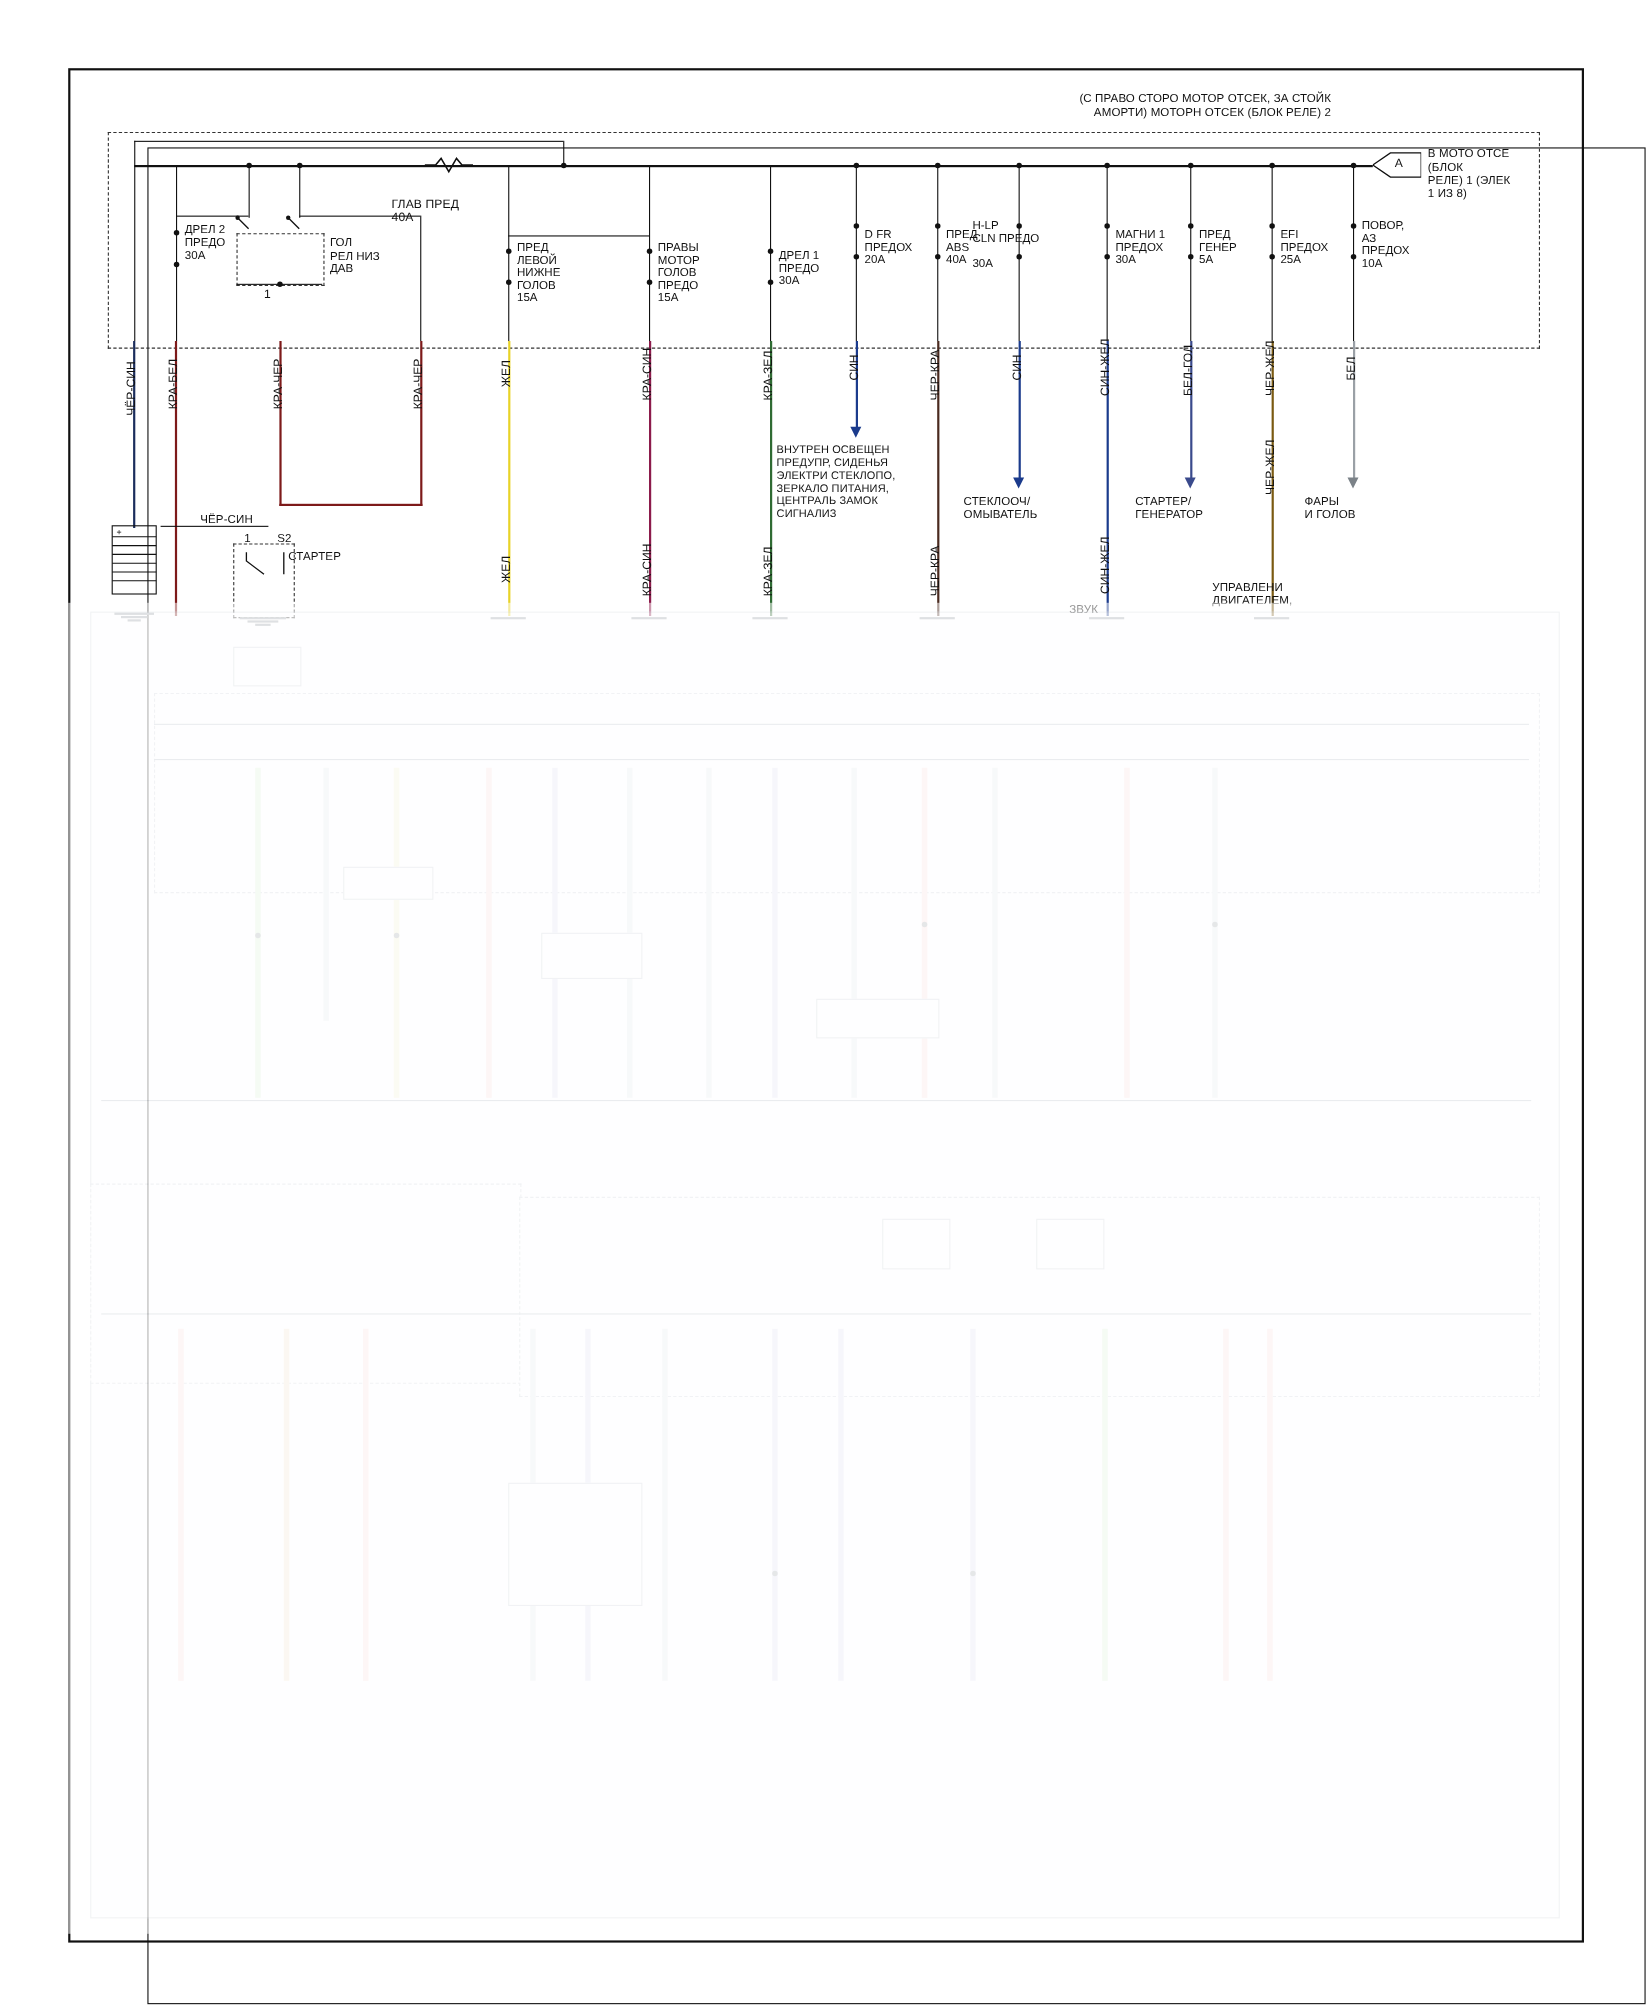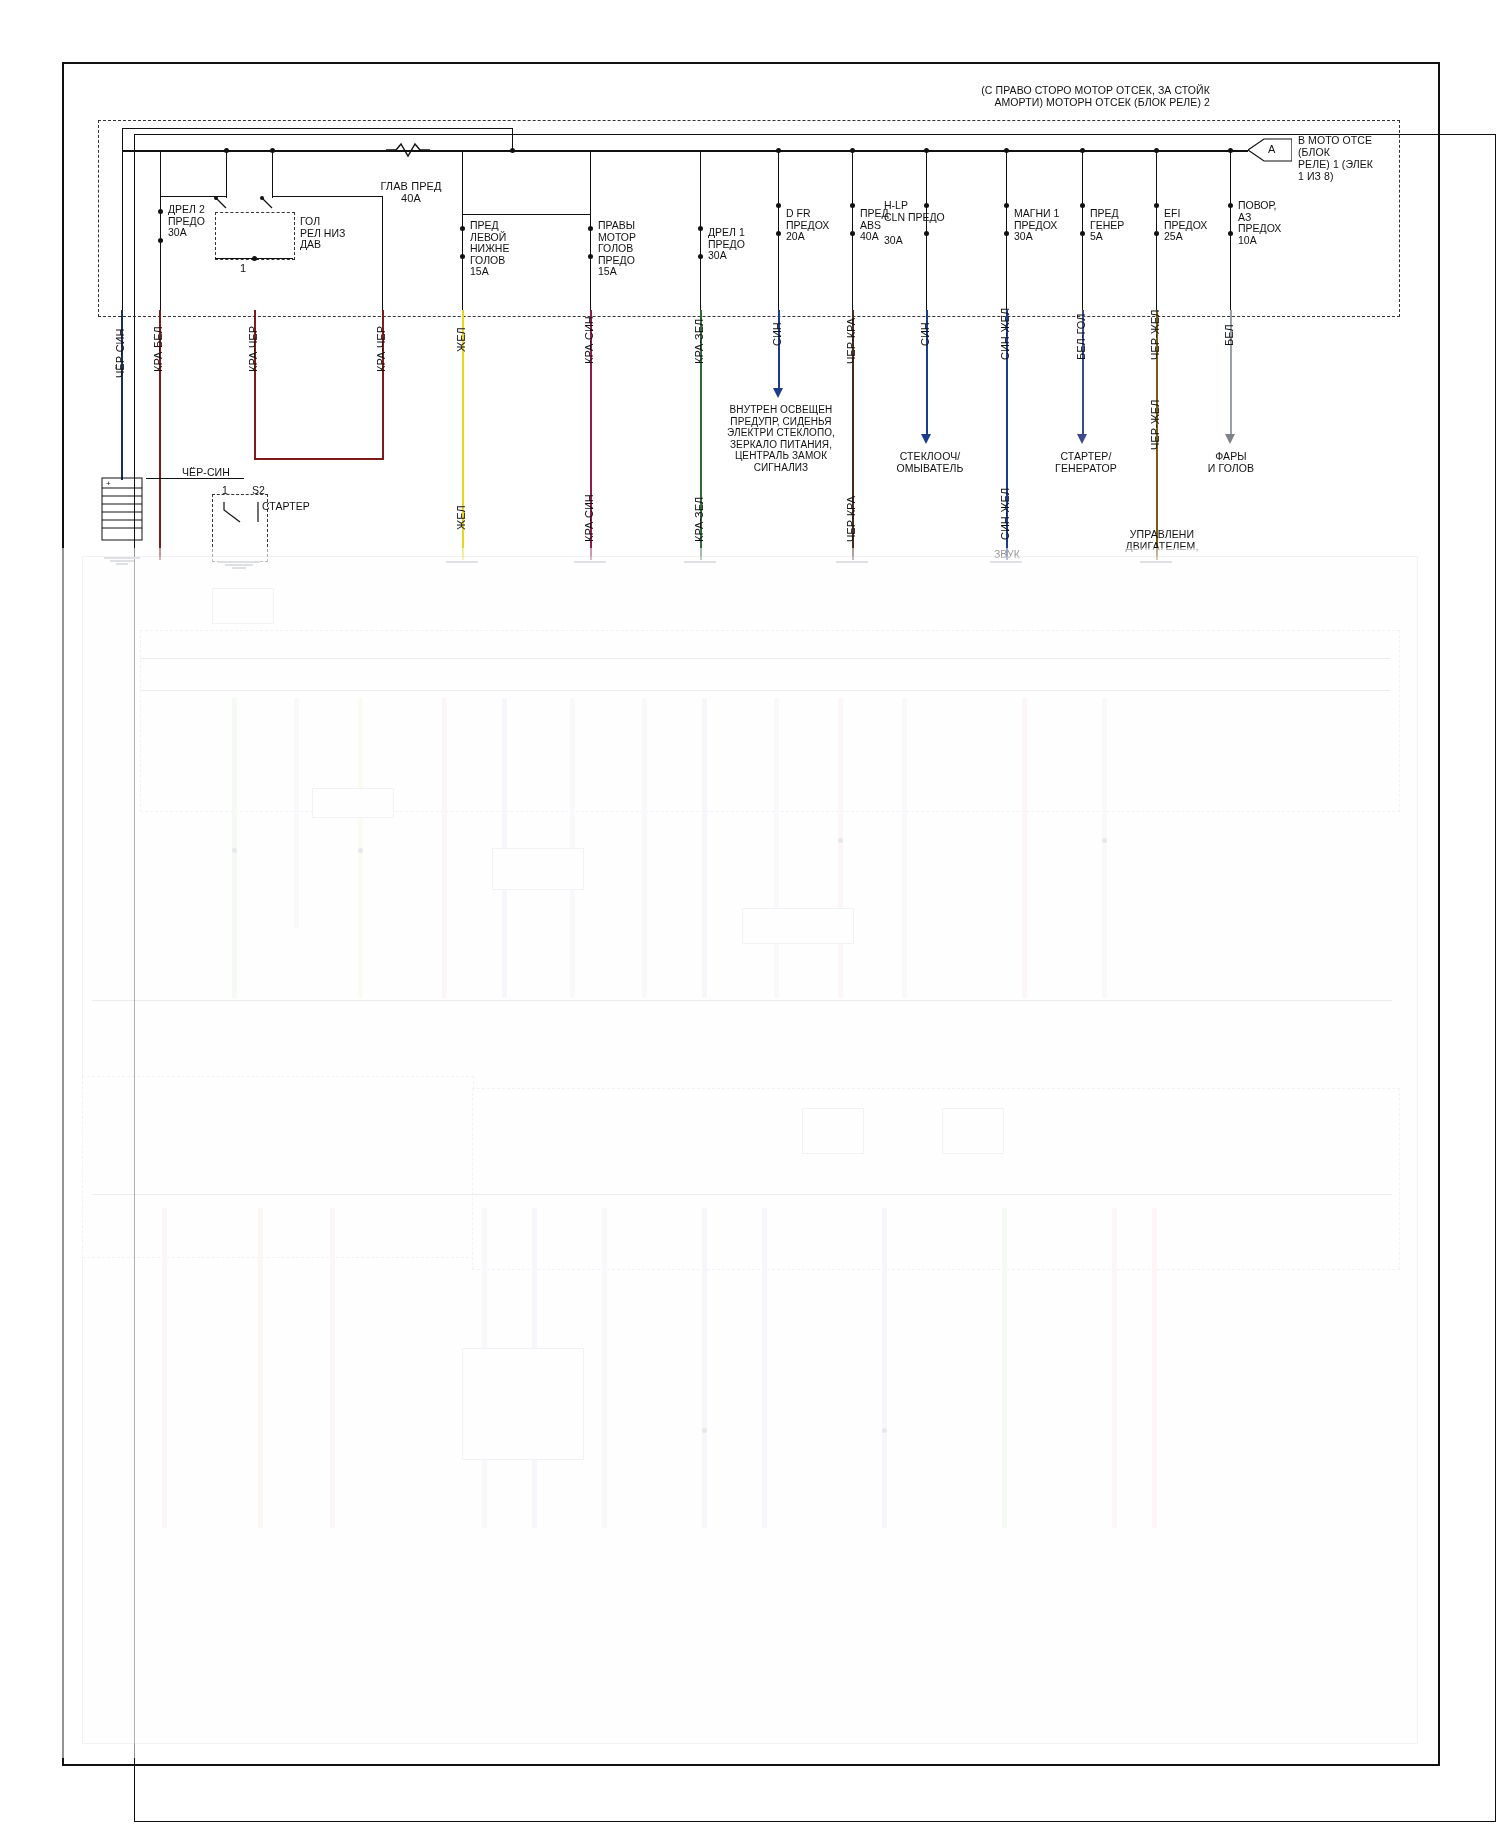"ГЛАВ ПРЕД" .txt.c { text-align: center -> left }
